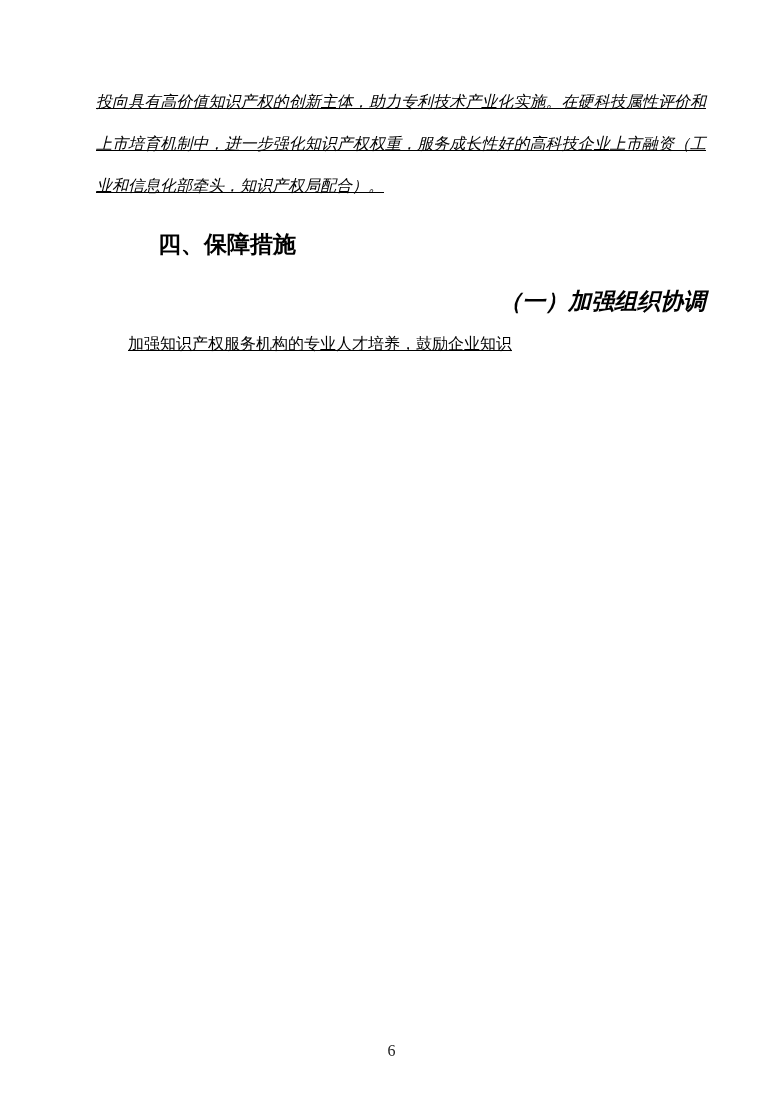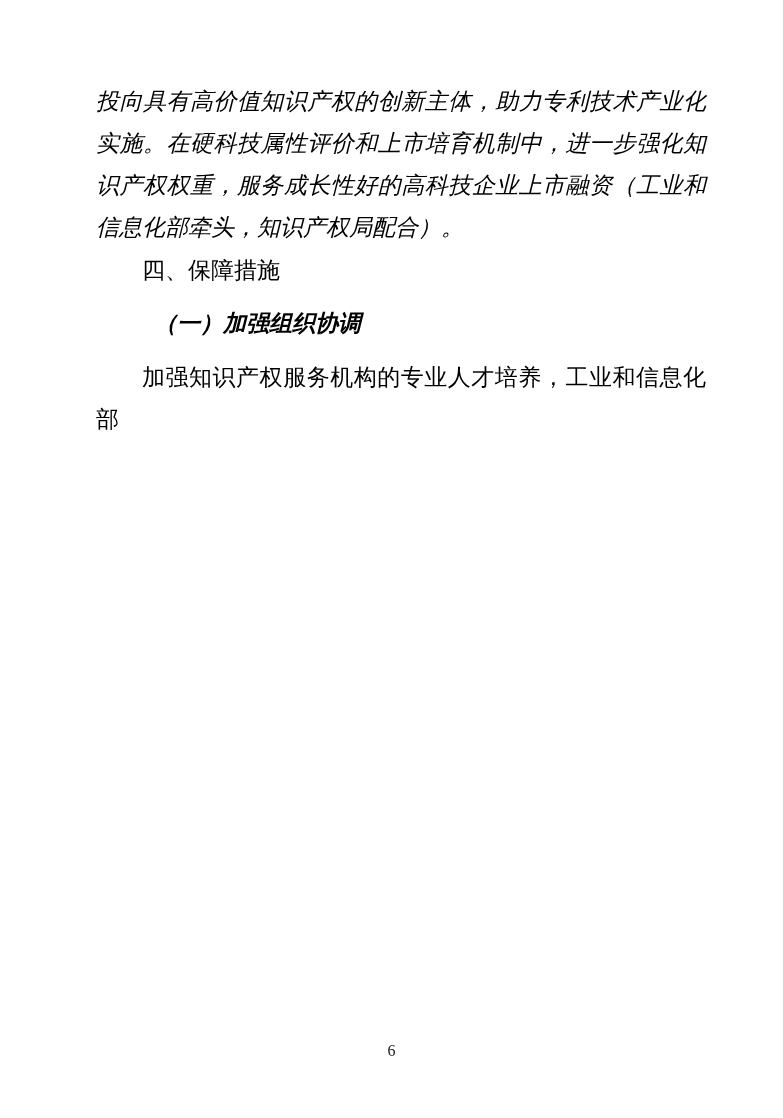"投向具有高价值知识产权的创新主体，助力专利技术产业化实施。在硬科技属性评价和上市" .para { font-size: 23px -> 16px; text-decoration: none -> underline }
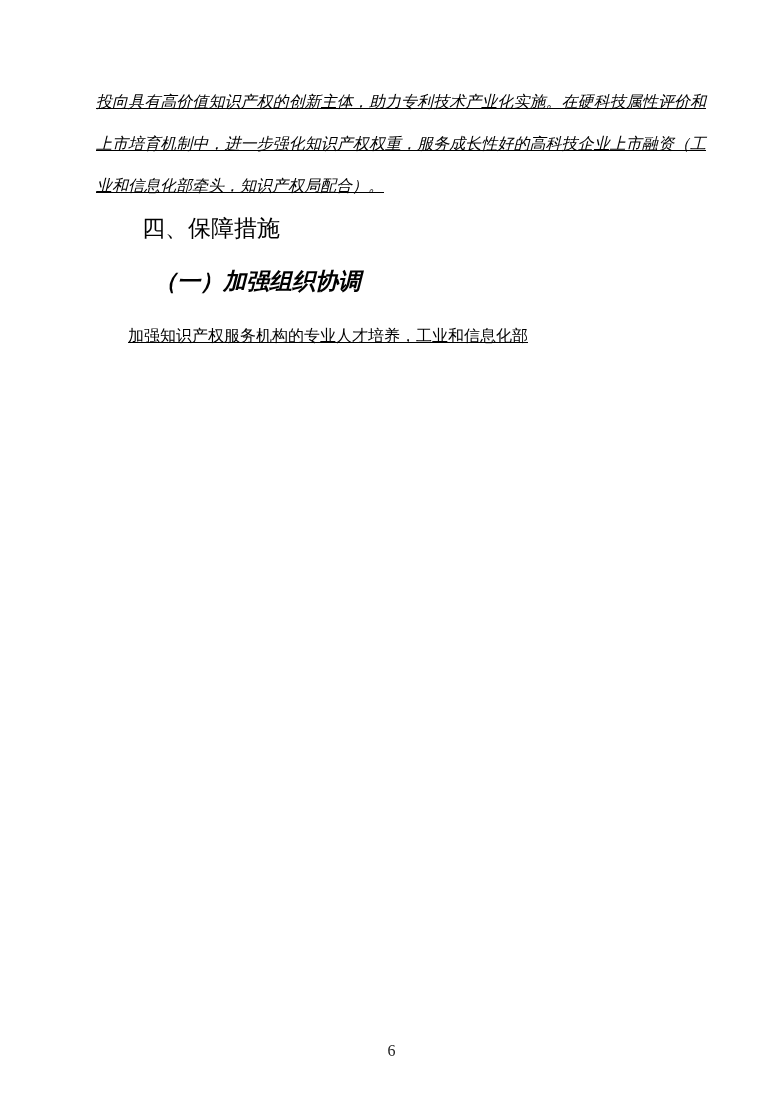"四、保障措施" .heading-1 { font-weight: normal -> bold; margin: 0 -> 16px }
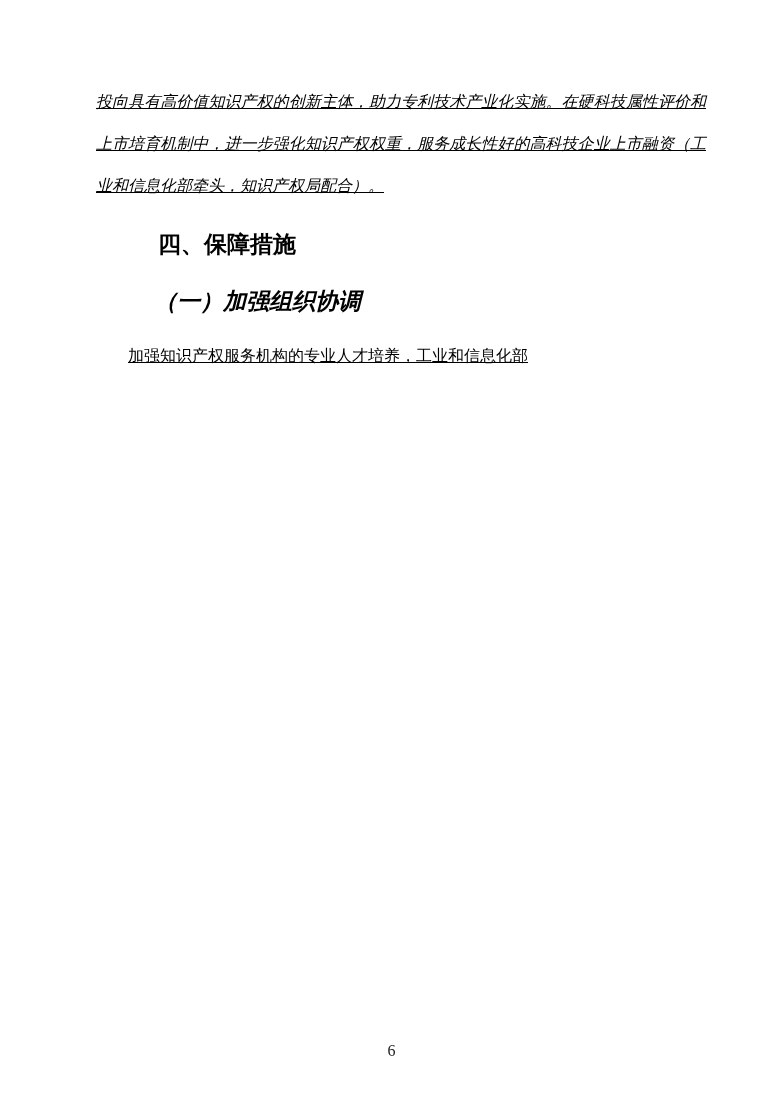"（一）加强组织协调" .heading-2 { margin: 12px -> 0; text-align: left -> right }
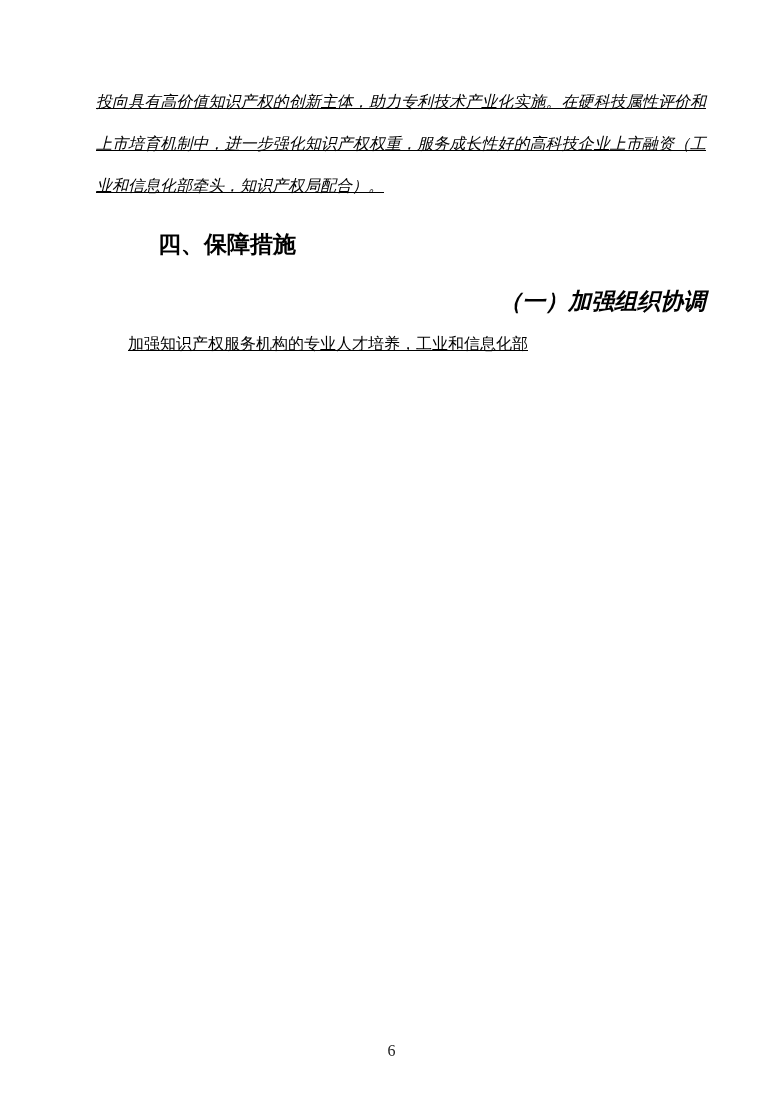"加强知识产权服务机构的专业人才培养，工业和信息化部" span { text: 工业和信息化部 -> 鼓励企业知识 }
